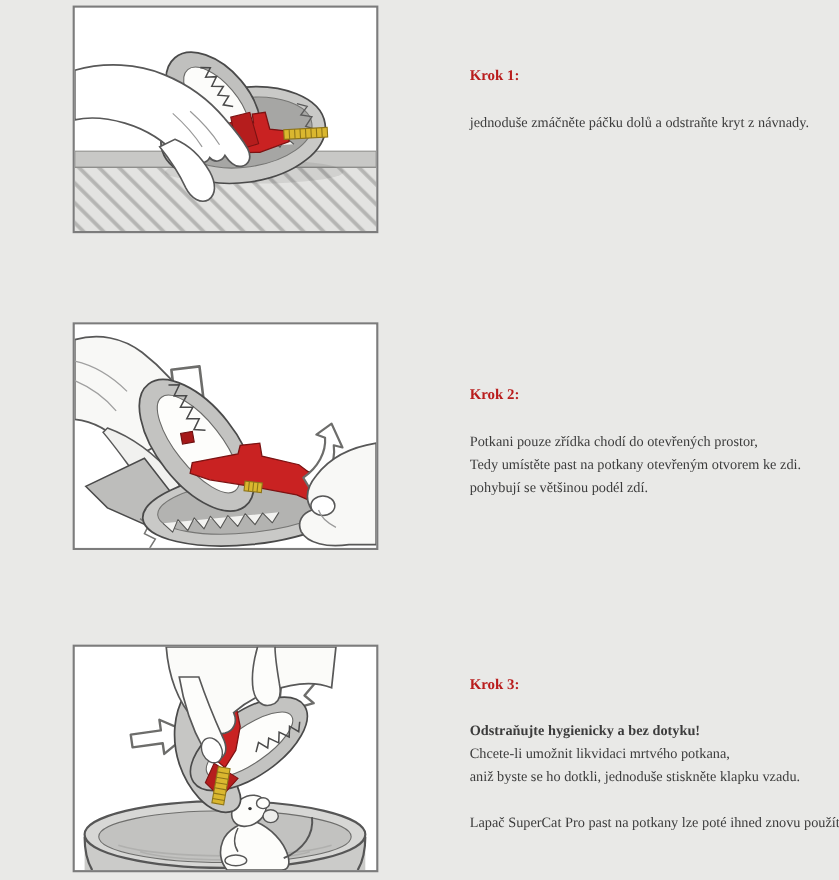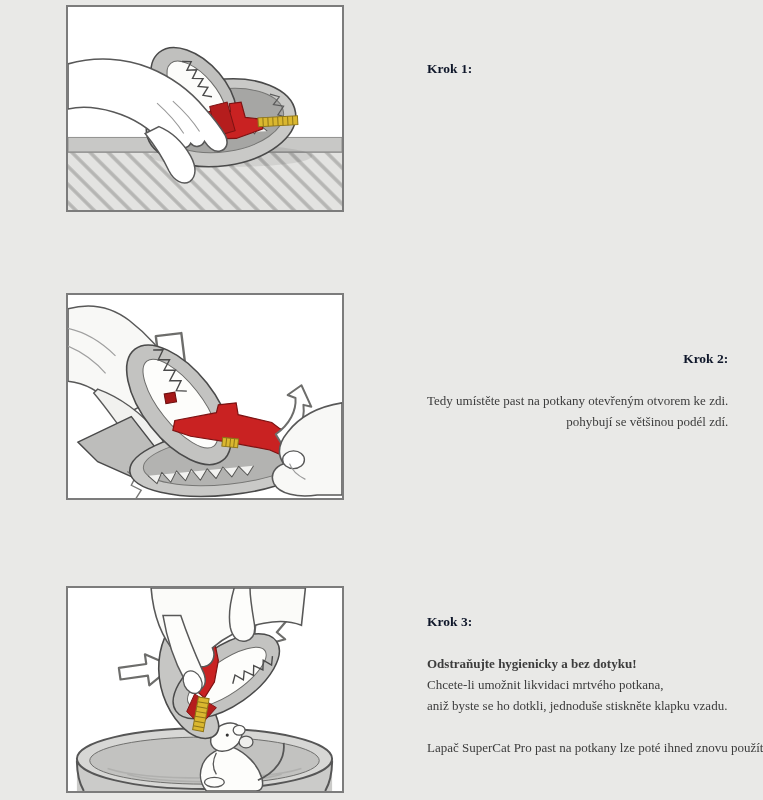"Krok 1:" .step-heading { color: #0f172a -> #b91c1c }
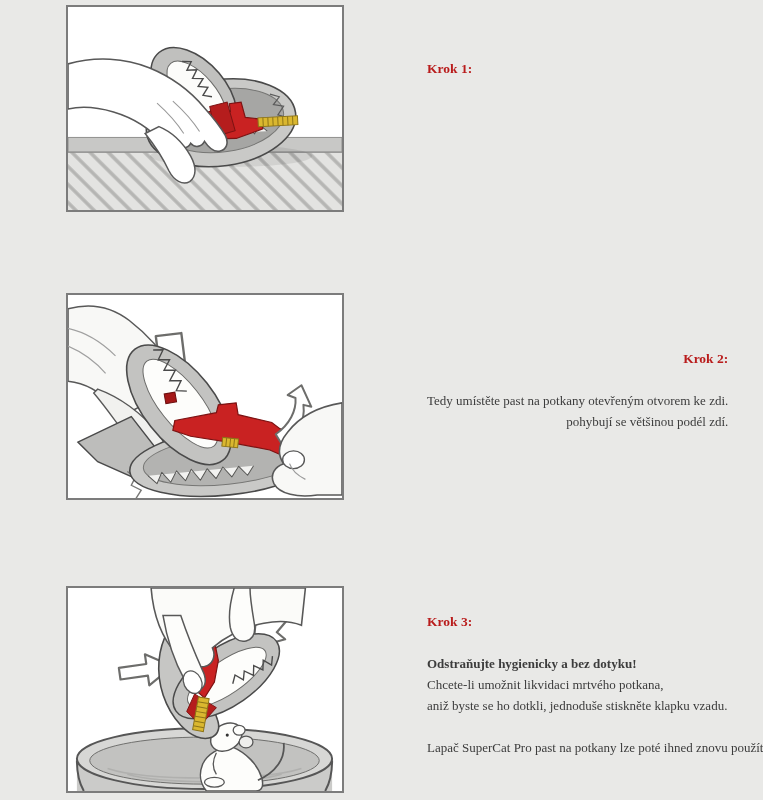"jednoduše zmáčněte páčku dolů a" div { html: none -> <div>jednoduše zmáčněte páčku dolů a odstraňte kryt z návnady.</div> }
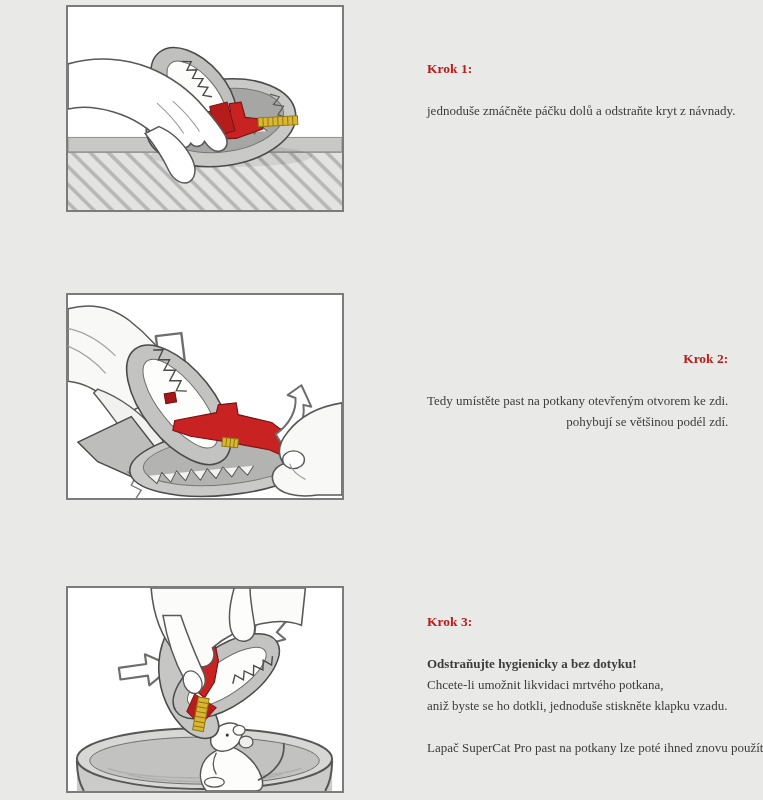"Krok 2:" #step2-text { text-align: right -> none }
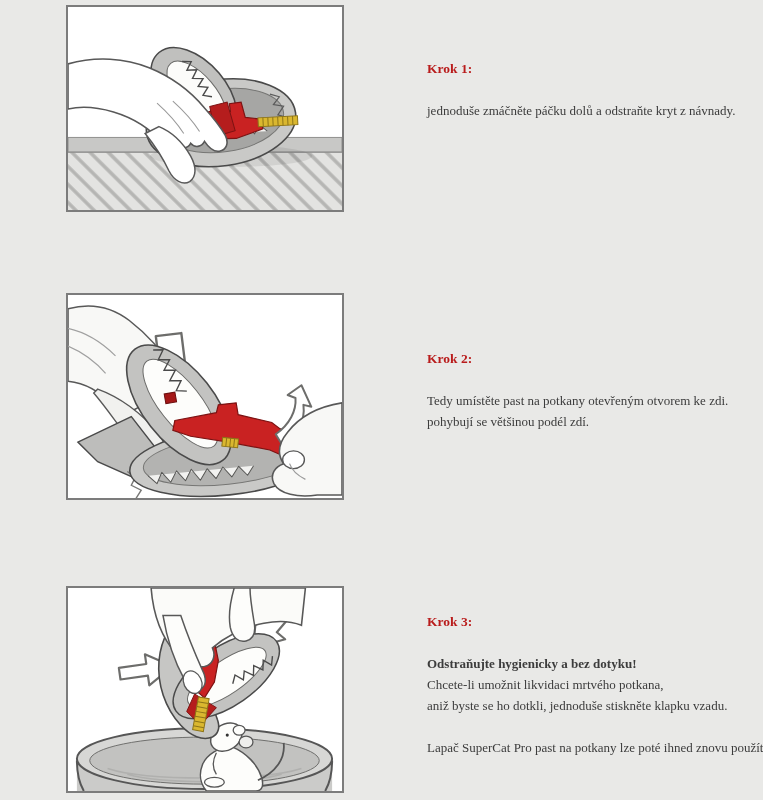"Potkani pouze zřídka chodí do" div { html: none -> <div>Potkani pouze zřídka chodí do otevřených prostor,</div> }
